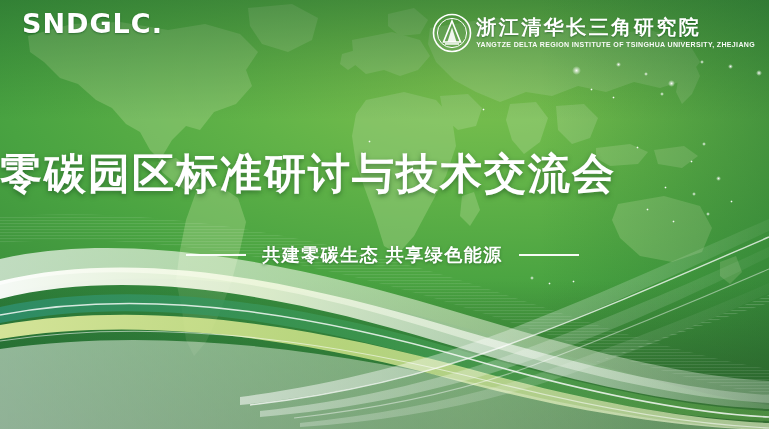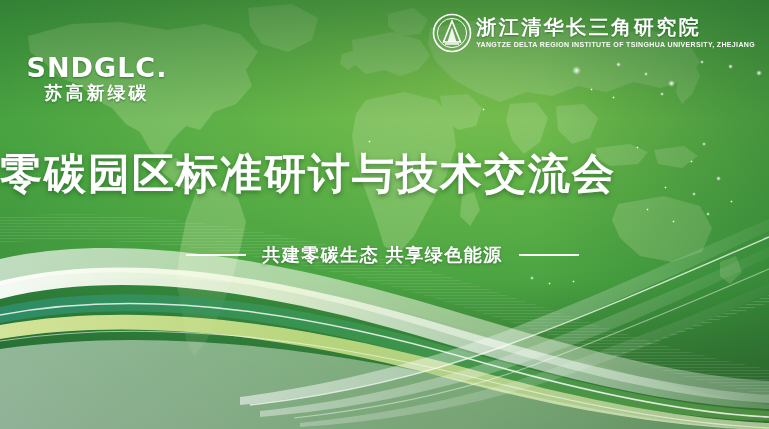"SNDGLC." .logo-left { margin-top: 44px -> none; text-align: center -> none }
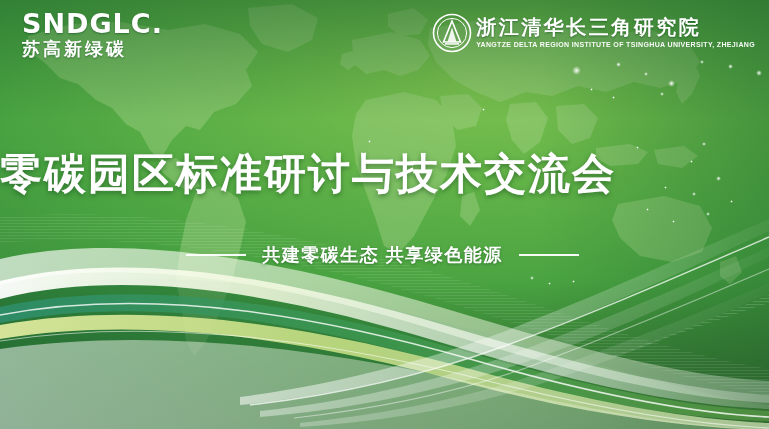"苏高新绿碳" div.cn { html: <div>苏高新绿碳</div> -> none }
